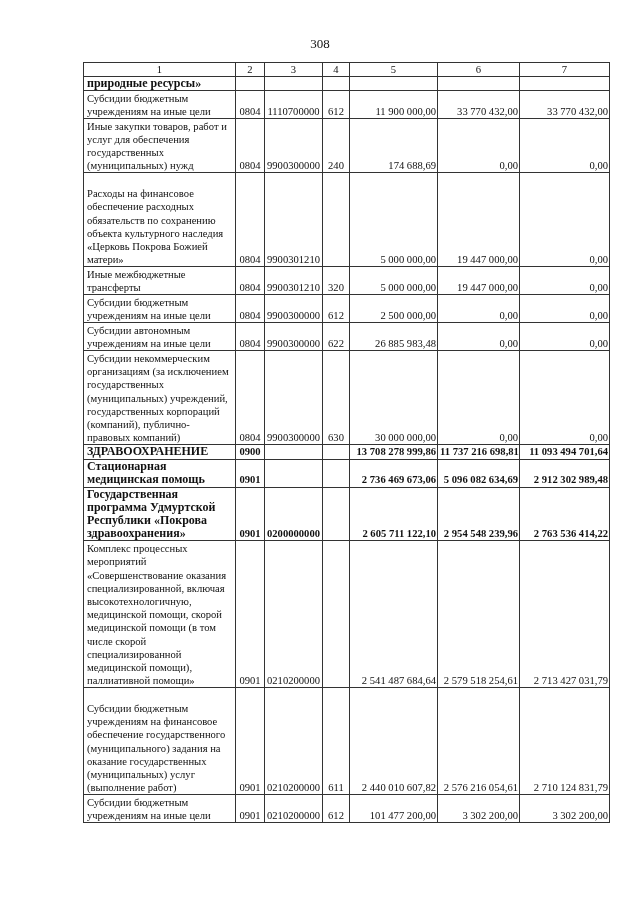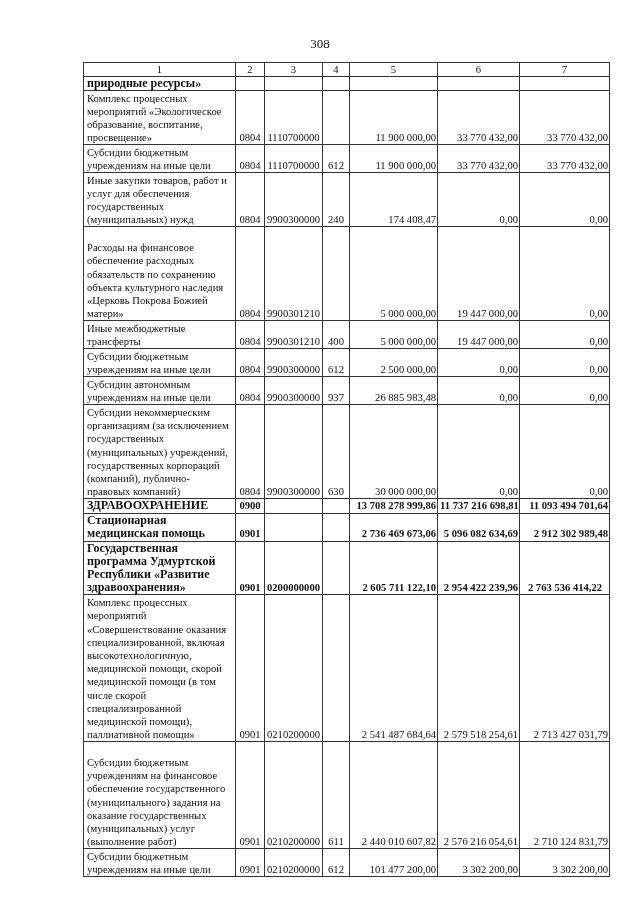"Комплекс процессных мероприятий «Экологическое" tr { html: <tr> <td>Комплекс процессных мероприятий «Экологическое образование, воспитание, просвещение»</td> <td>0804</td> <td>1110700000</td> <td></td> <td>11 900 000,00</td> <td>33 770 432,00</td> <td>33 770 432,00</td> </tr> -> none }
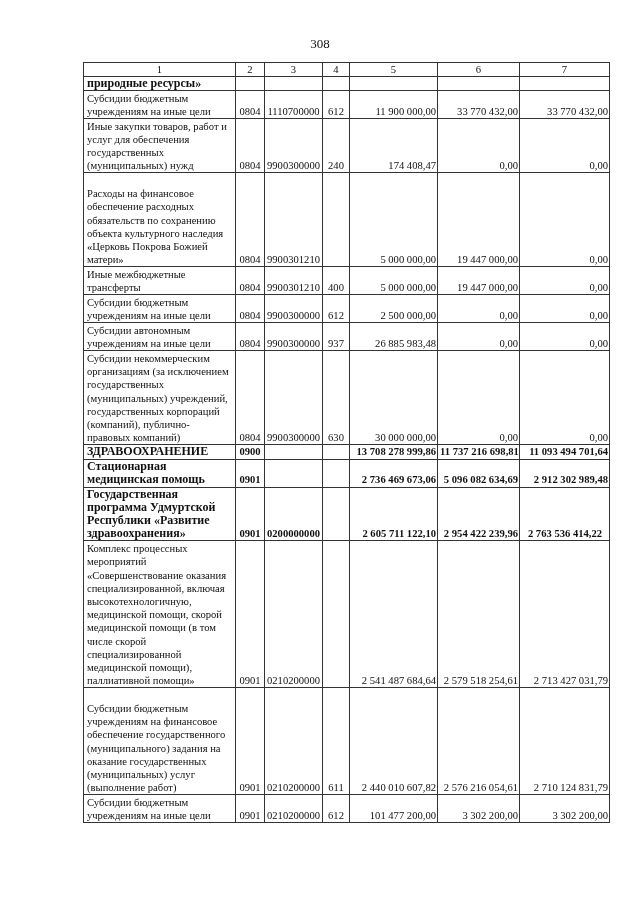"174 408,47" td.r { text: 174 408,47 -> 174 688,69 }
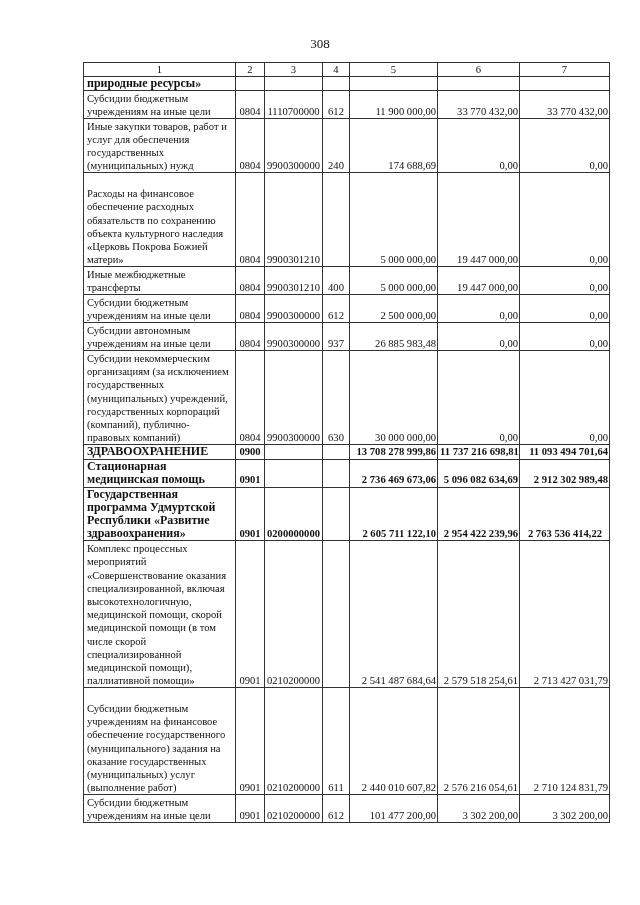"400" td.c { text: 400 -> 320 }
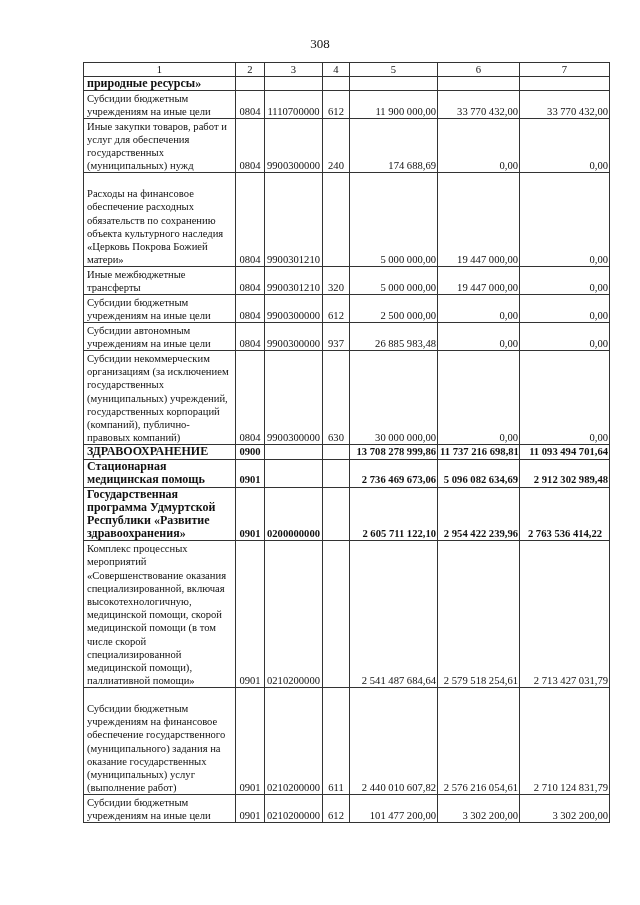"937" td.c { text: 937 -> 622 }
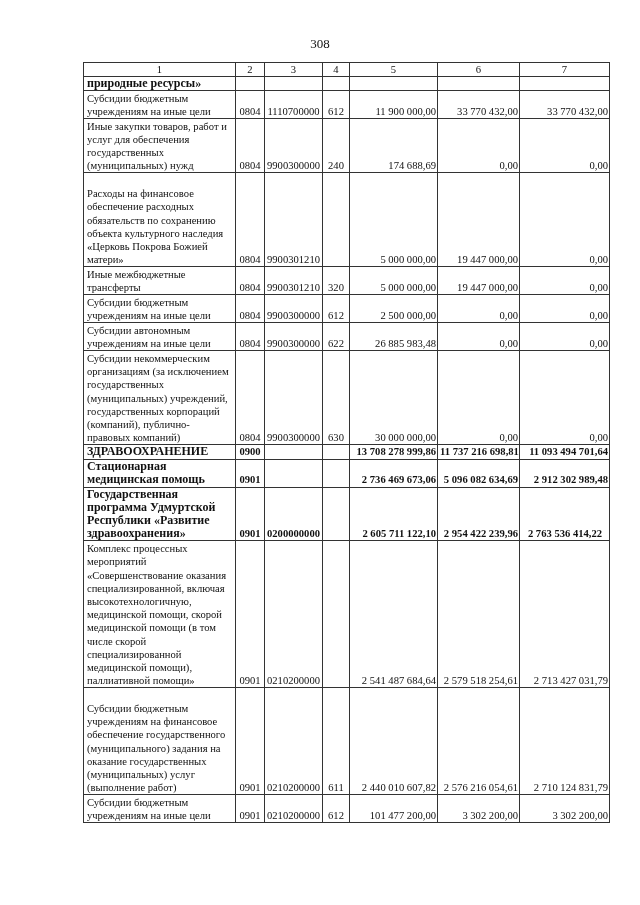"Государственная программа Удмуртской" td.name { text: Развитие -> Покрова }
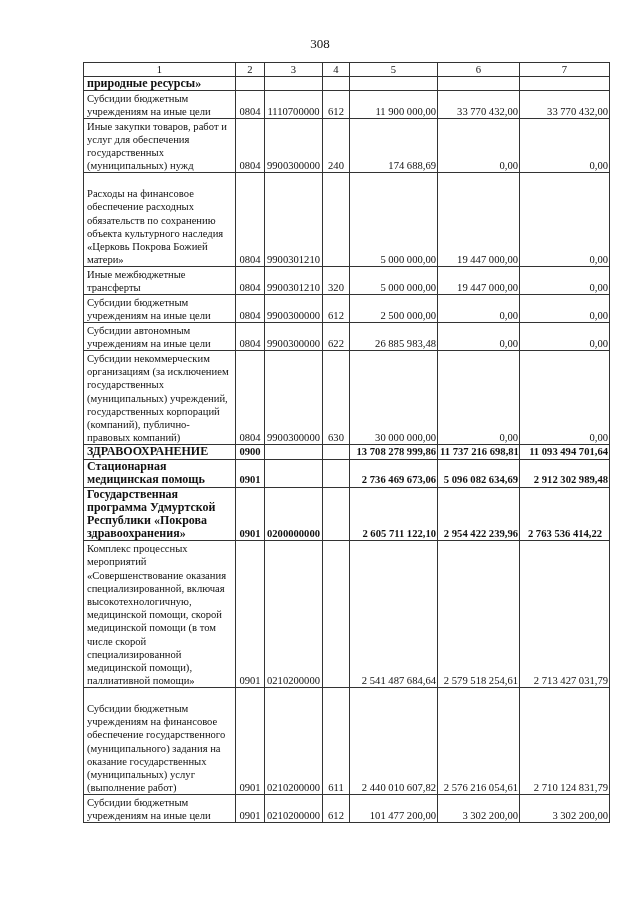"2 954 422 239,96" td.r { text: 2 954 422 239,96 -> 2 954 548 239,96 }
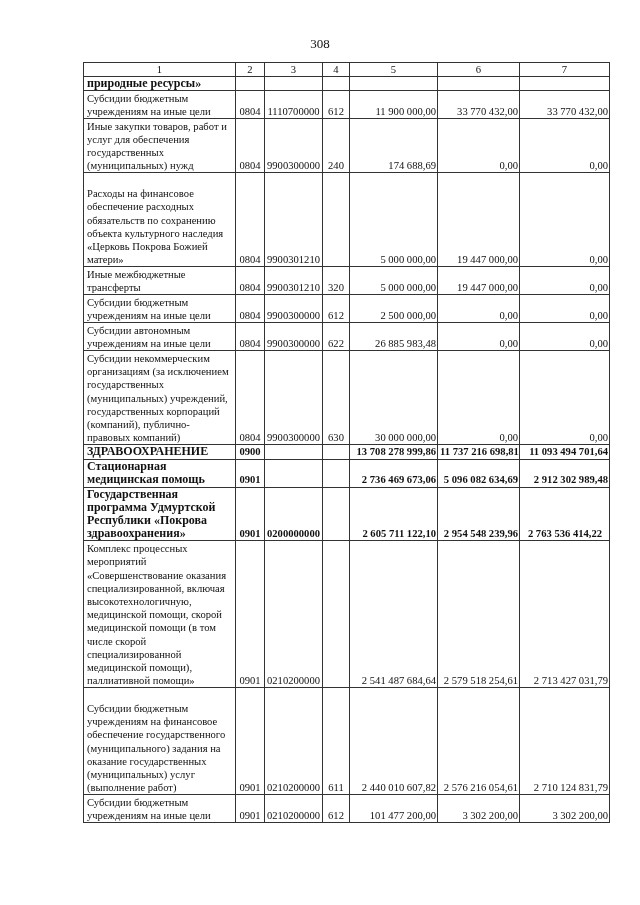"2 763 536 414,22" td.r { text-align: center -> none }
